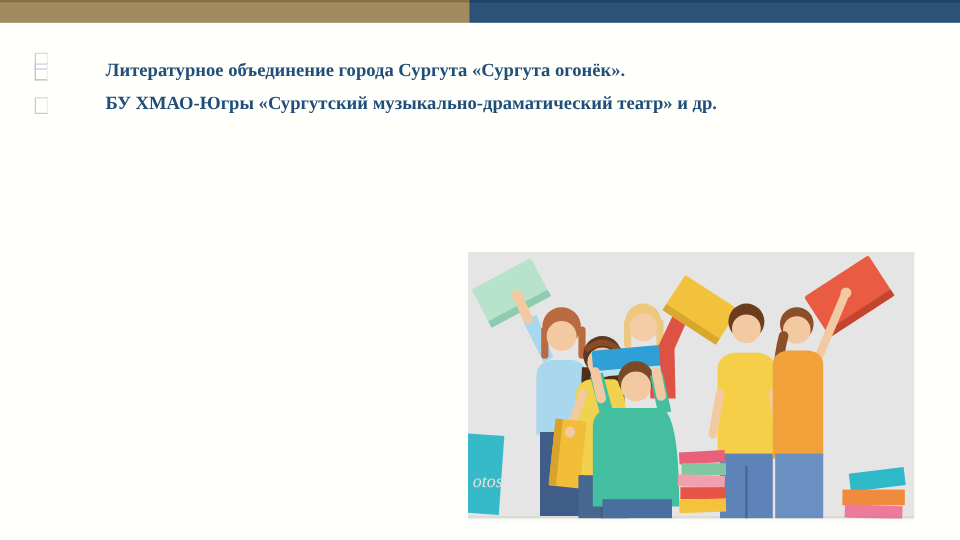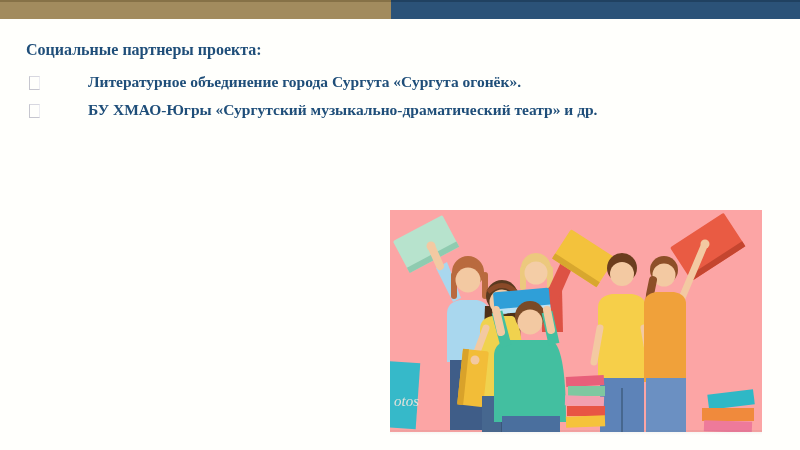"Социальные партнеры проекта:" p.title { html: <p>Социальные партнеры проекта:</p> -> none }
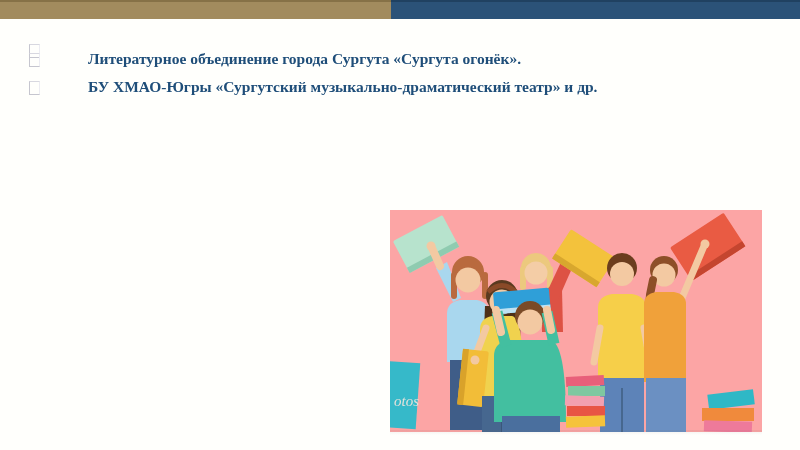"otos" .photo { background: #fca5a5 -> #e5e5e5 }
